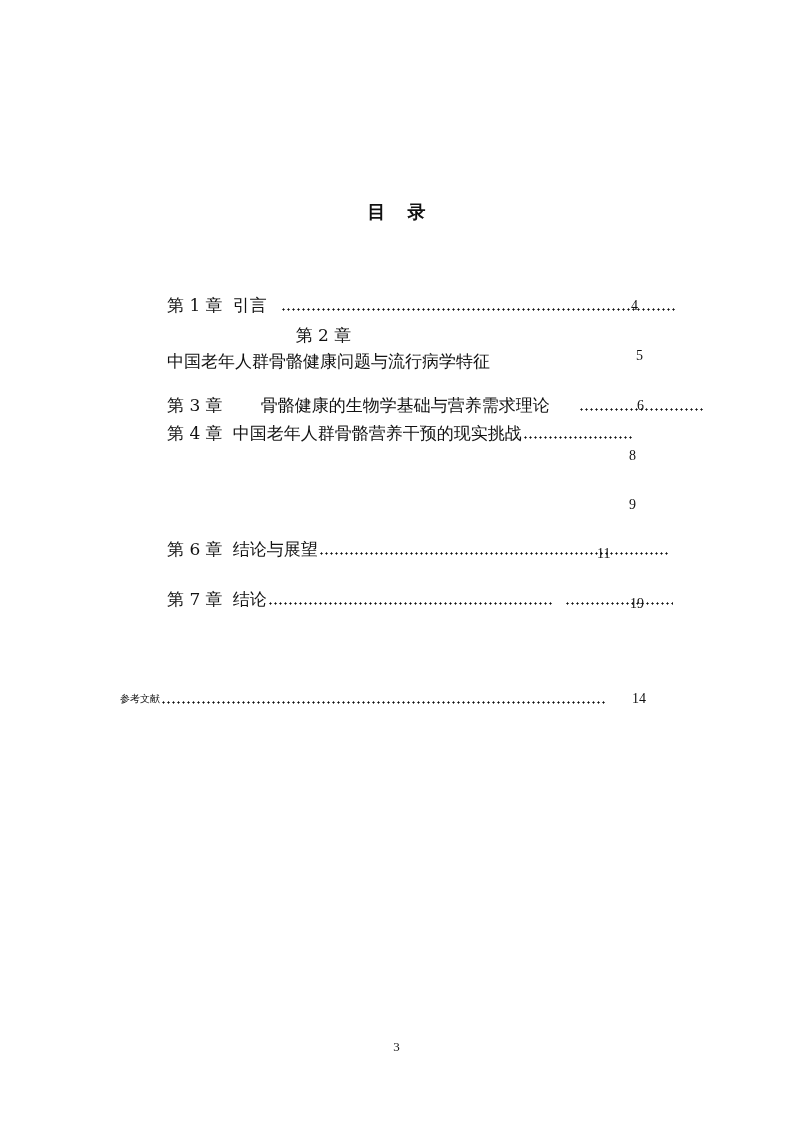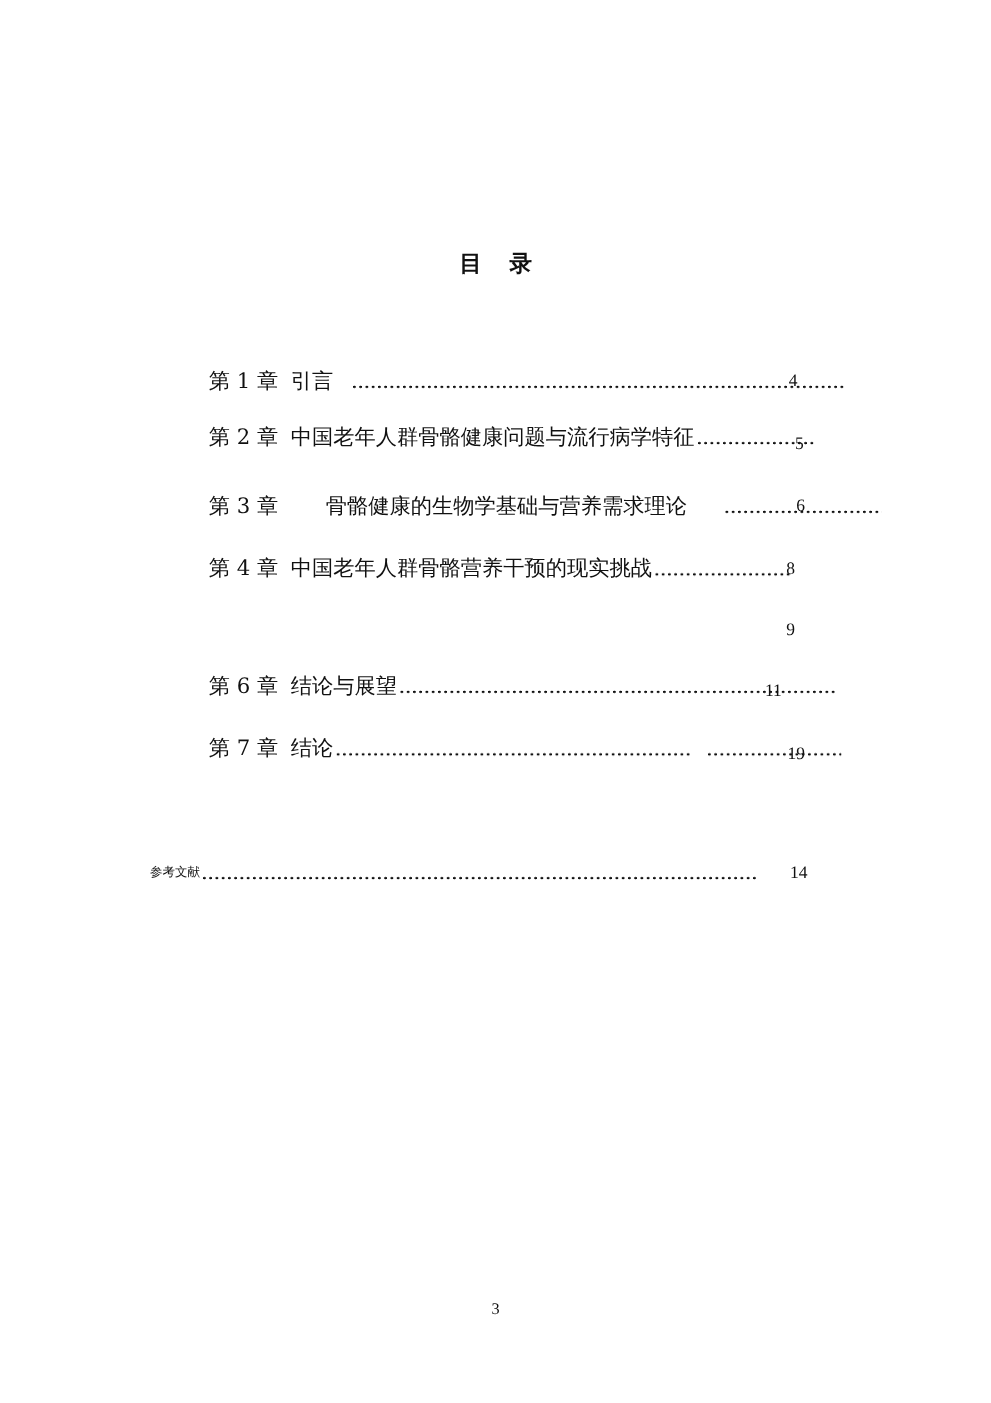"第 2 章" div.toc-entry { flex-direction: none -> column; top: 337px -> 322px }
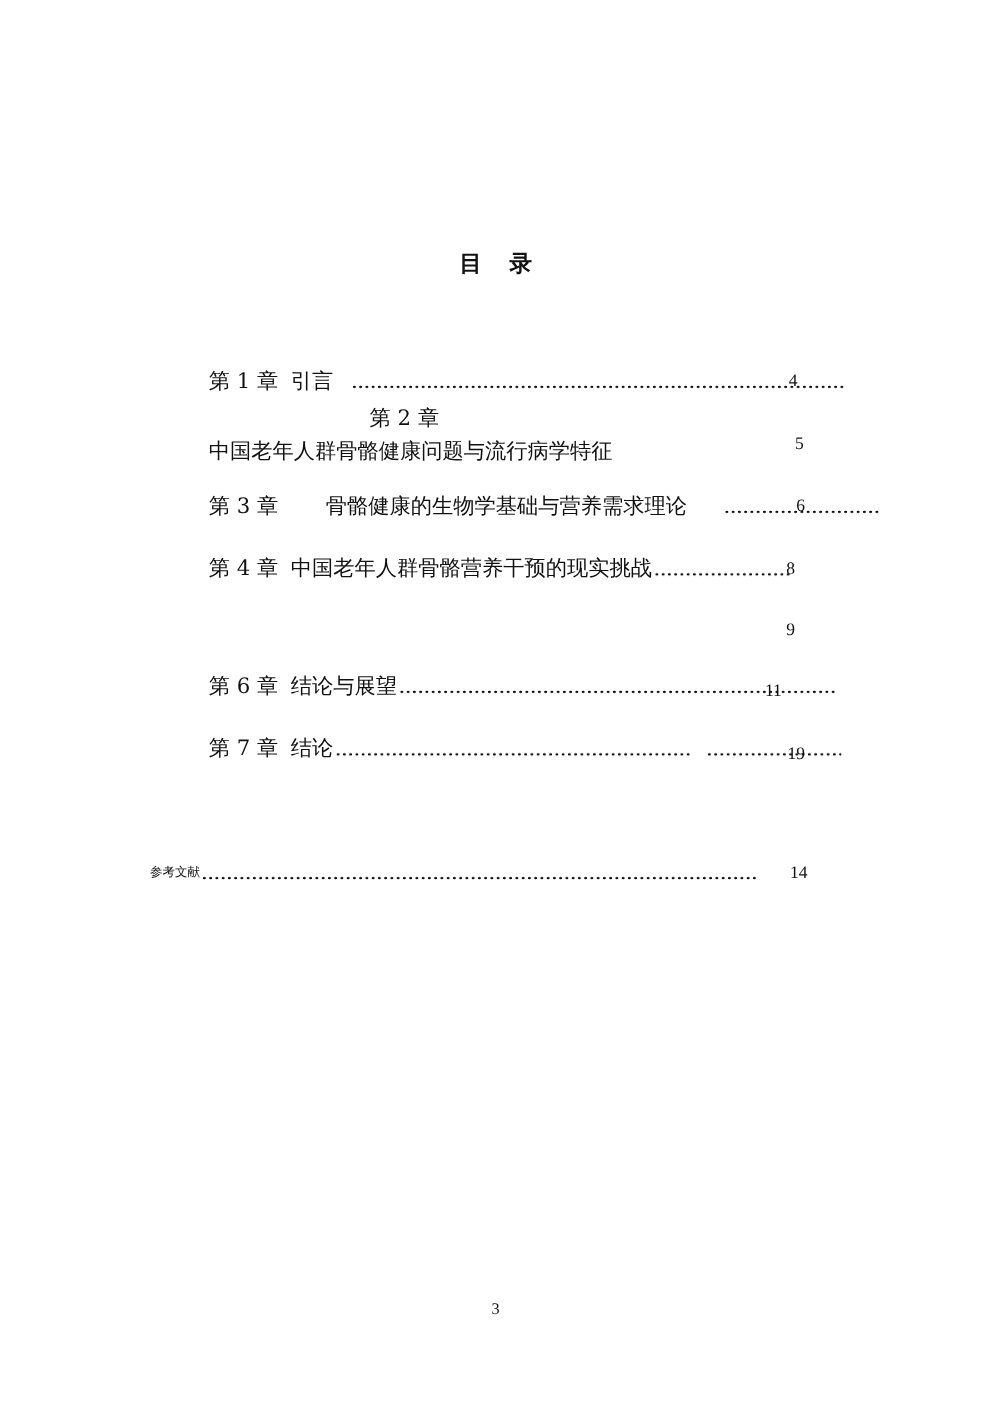"第 4 章" div.toc-entry { top: 442px -> 420px }
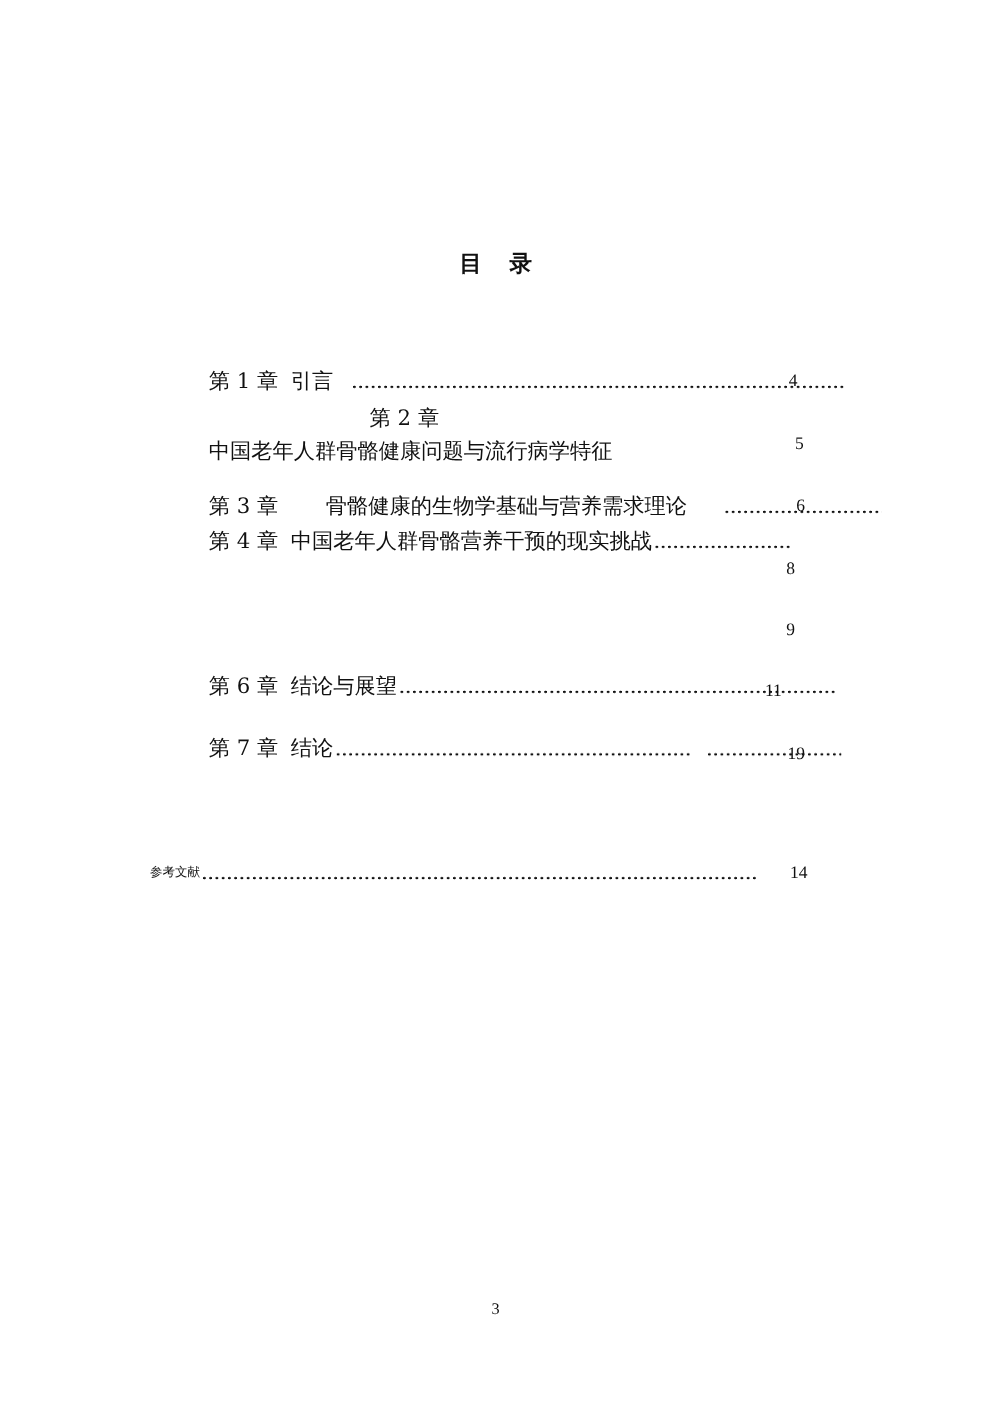"11" span.pg { left: 612px -> 597px }
